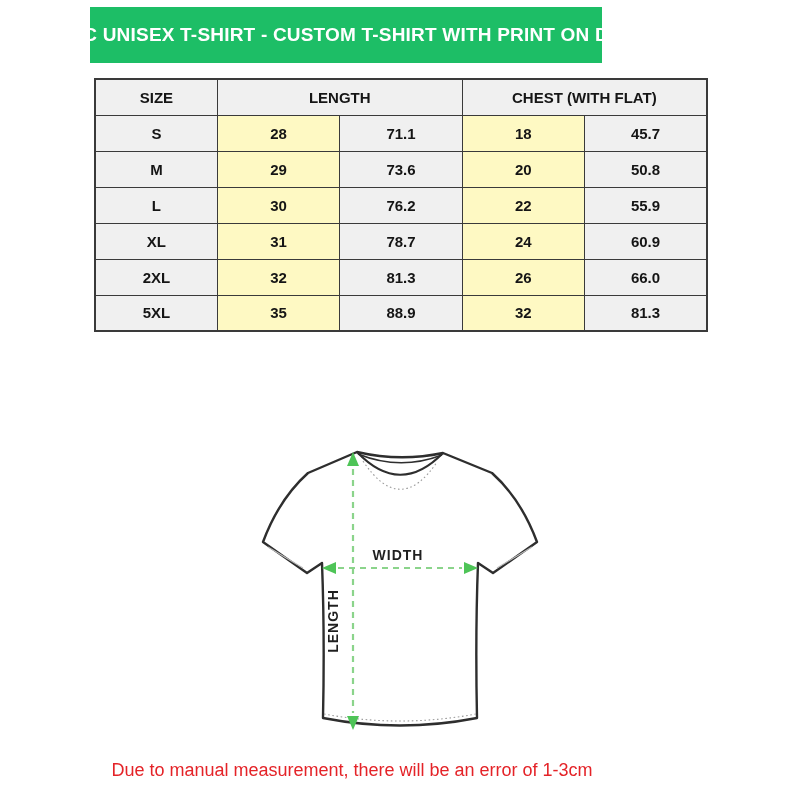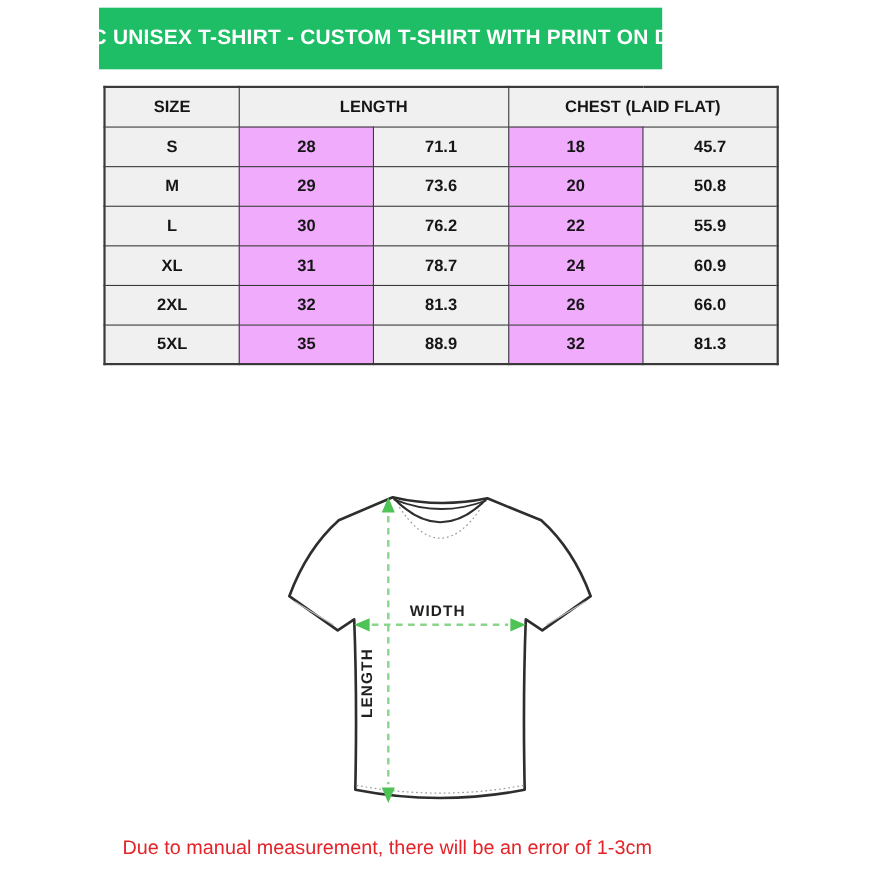"CHEST (LAID FLAT)" th { text: LAID -> WITH }
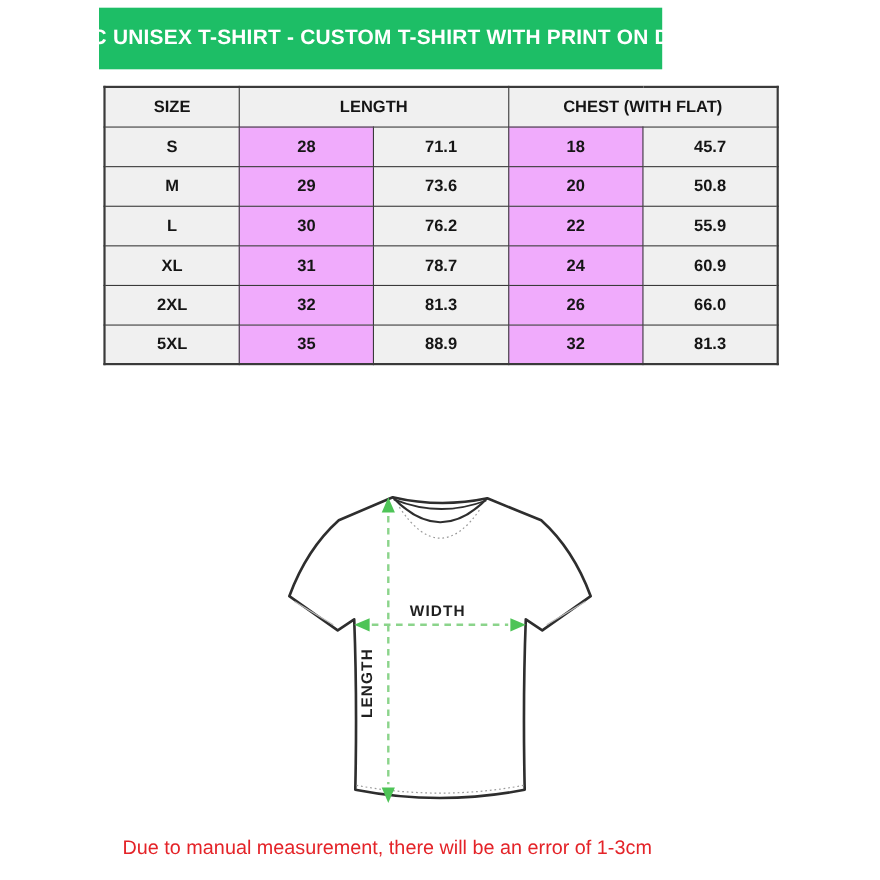"28" td.c-white { background: #f0abfc -> #fef9c3 }
